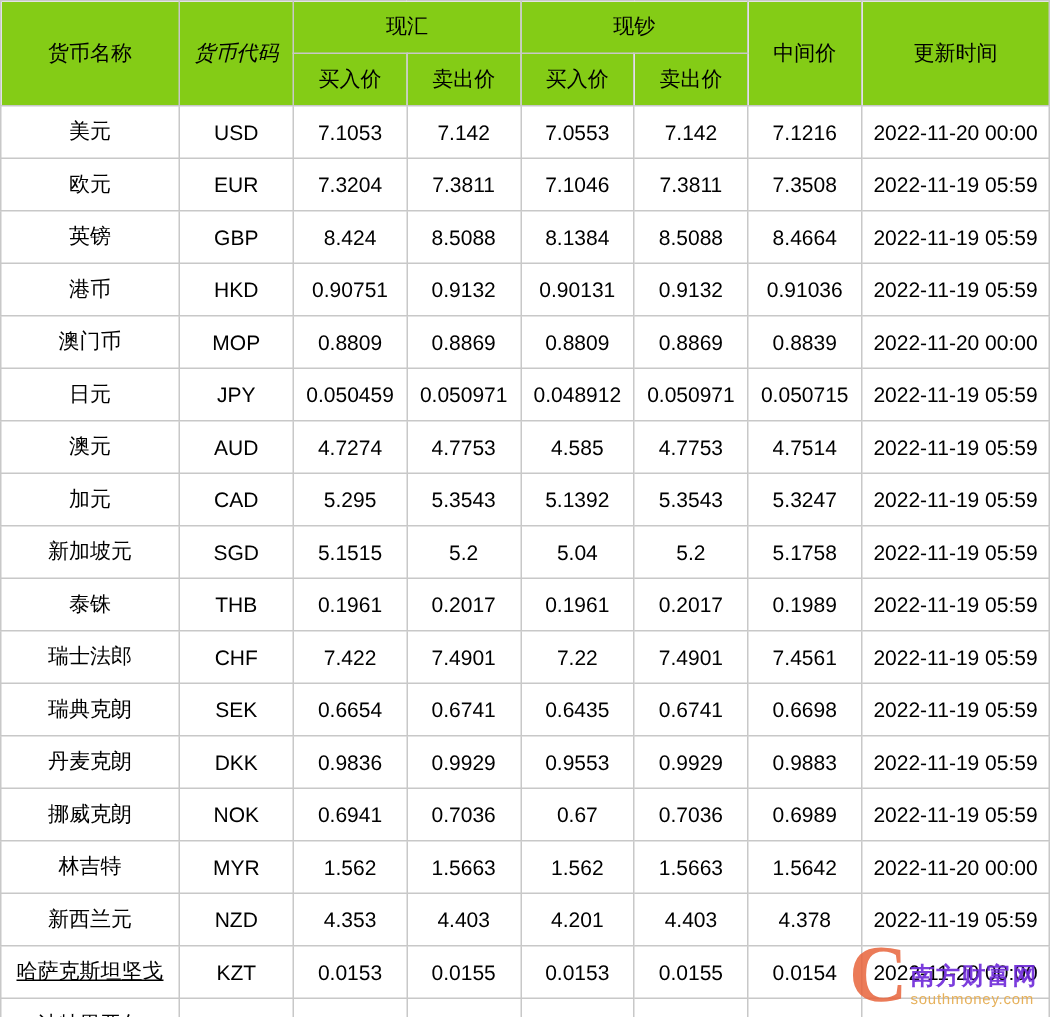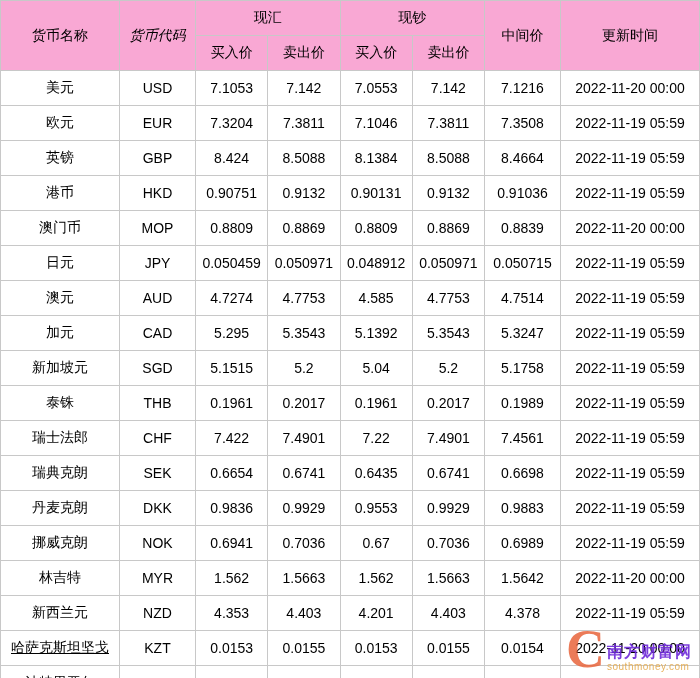"现汇" thead td, thead th { background: #f9a8d4 -> #84cc16 }
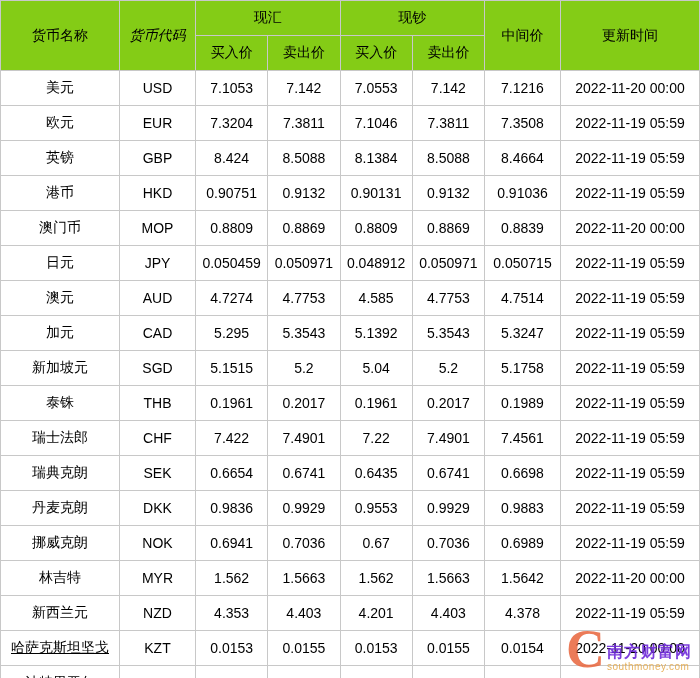"更新时间" .hdr-time { width: 139px -> 125px }
